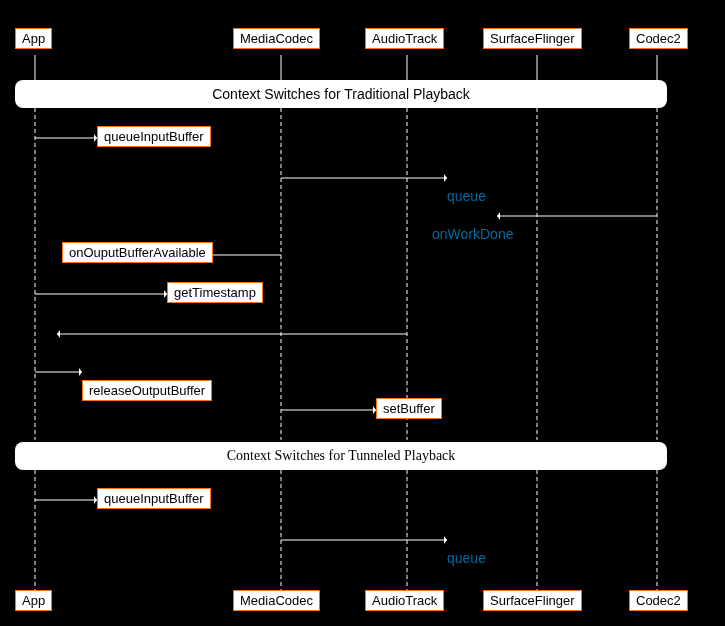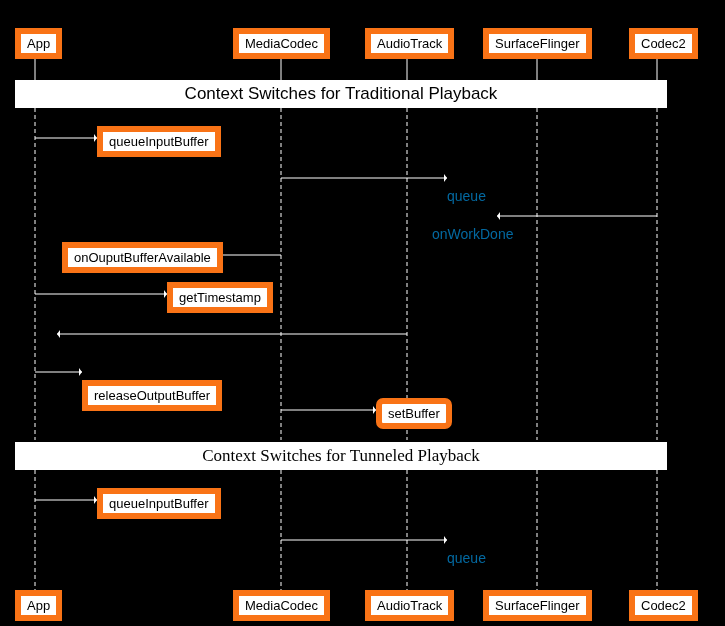"App" .label-box { border: 6px solid #f97316 -> 1px solid #f97316 }
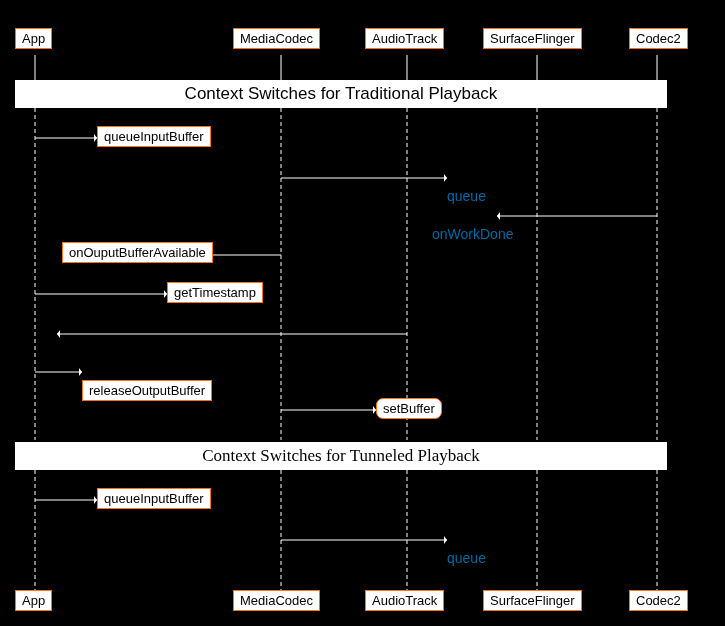"Context Switches for Traditional" .section-bar { border-radius: none -> 8px; font-size: 17px -> 14px }
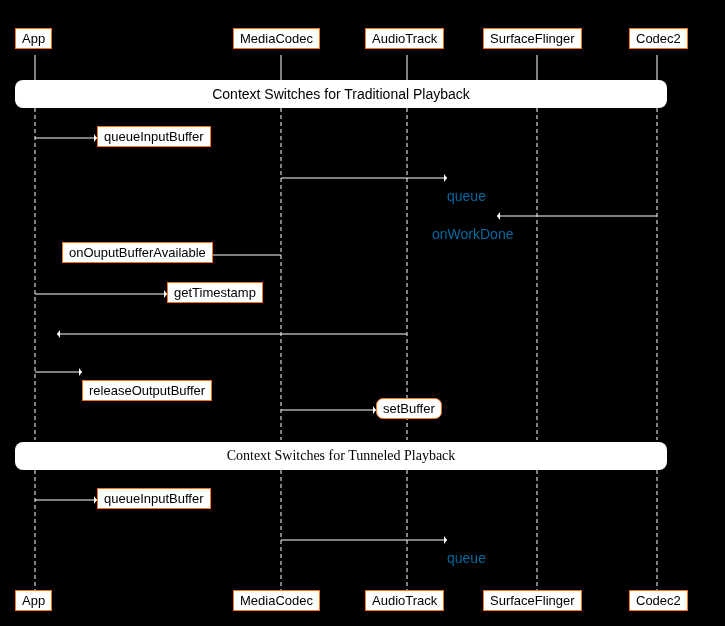"setBuffer" div.label-box { border-radius: 7px -> none }
